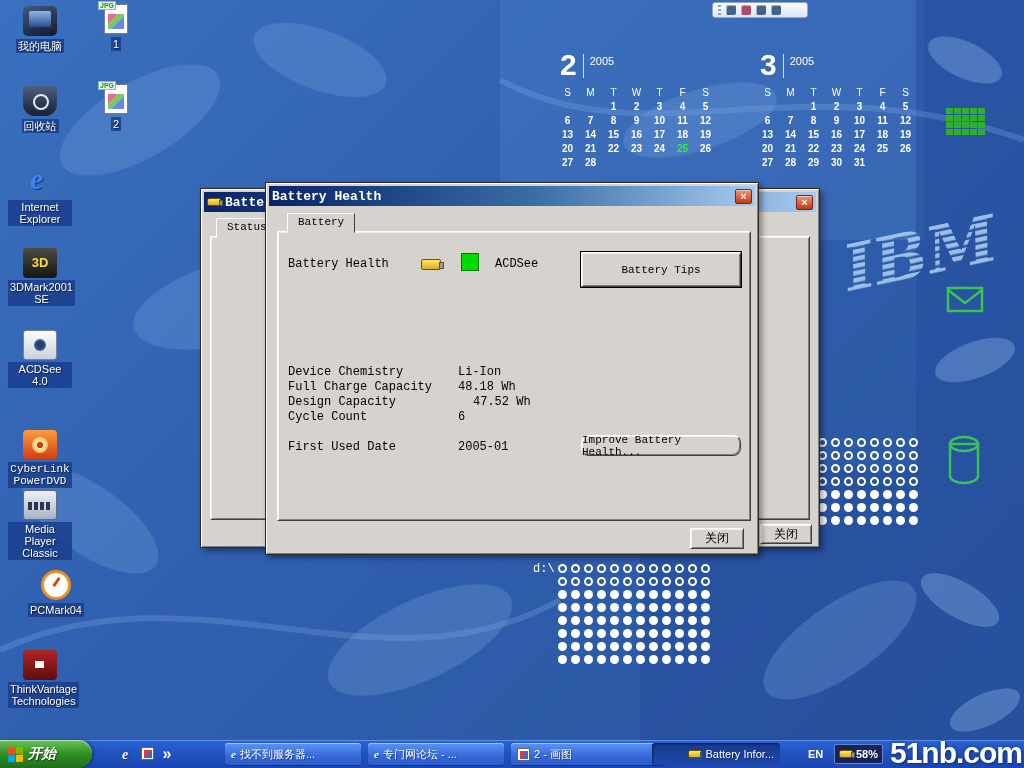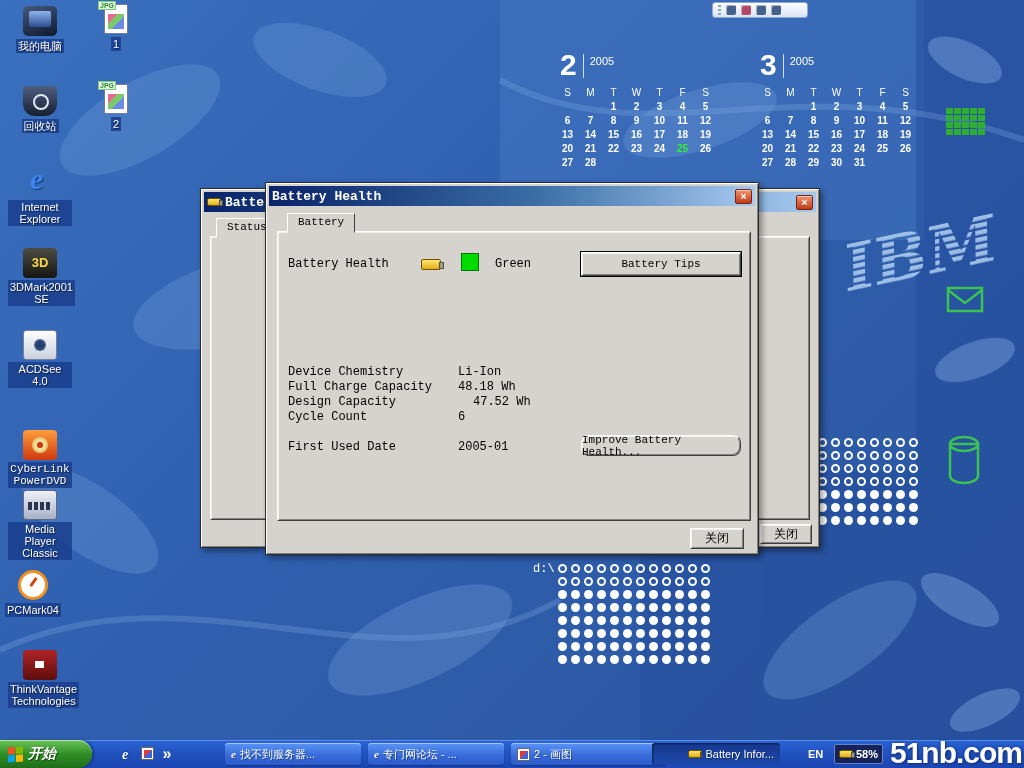"Green" div.mlabel { text: Green -> ACDSee }
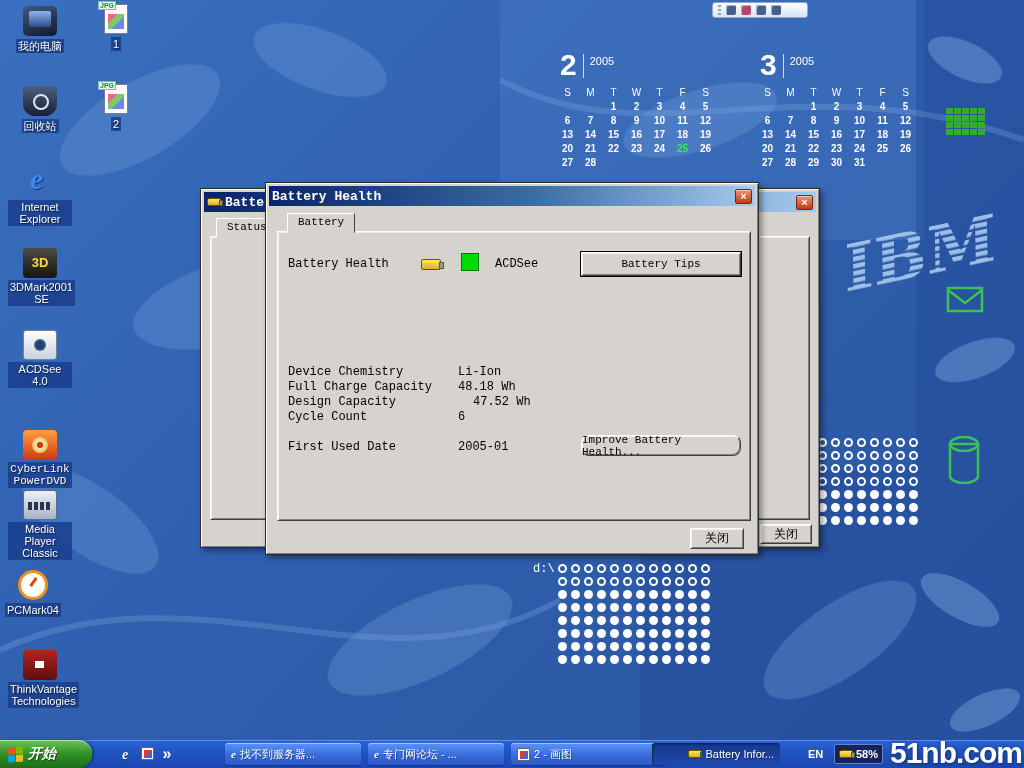"Battery Tips" div.btn { height: 24px -> 35px }
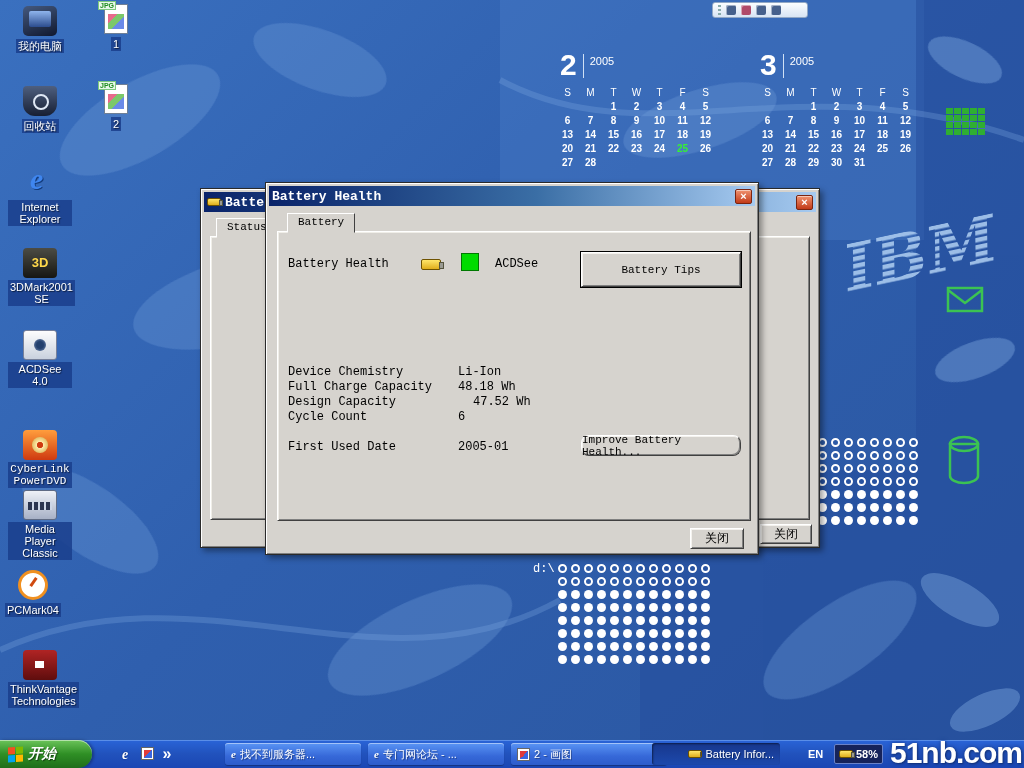"PCMark04" div.dicon { left: 1px -> 24px }
